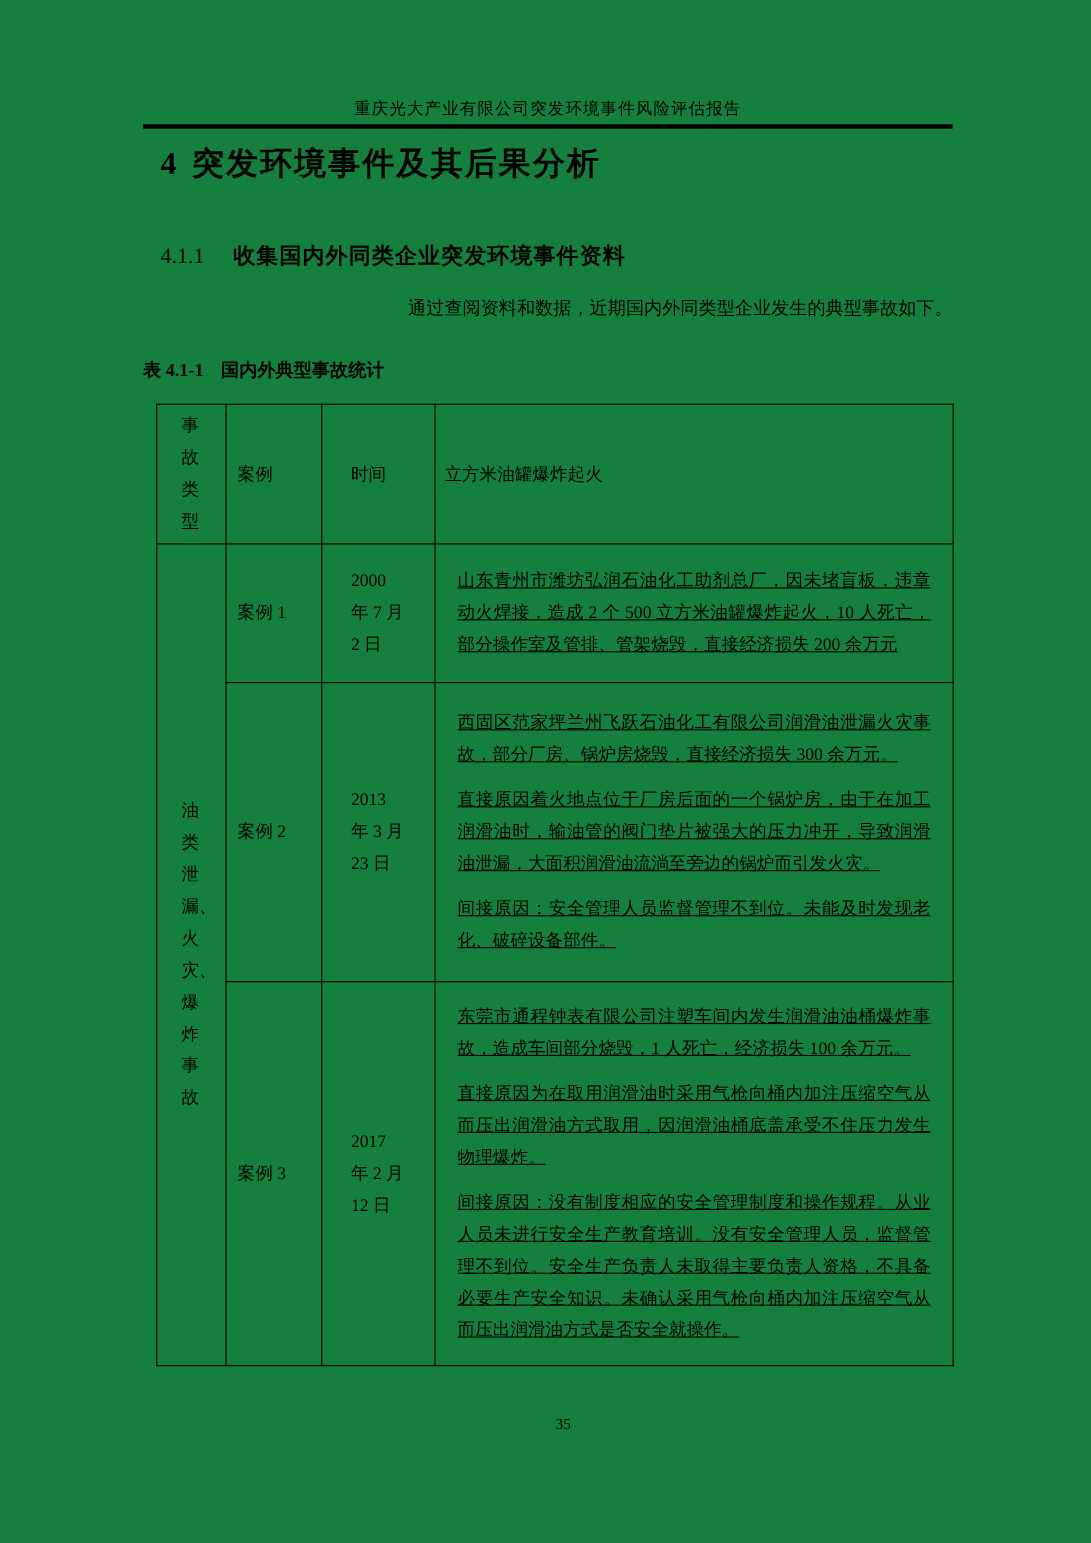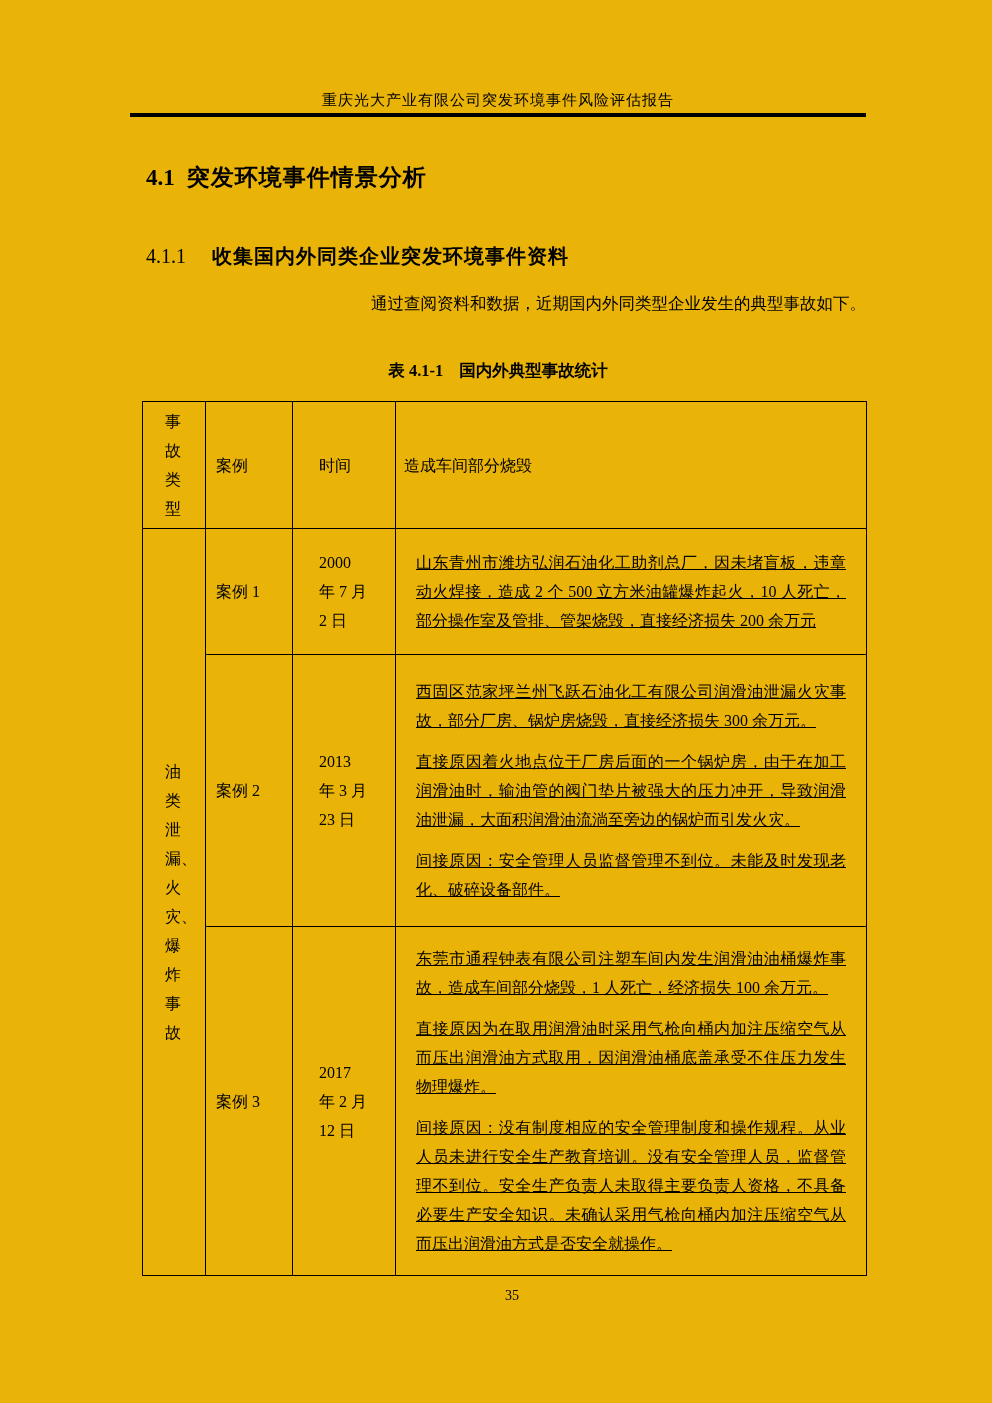"重庆光大产业有限公司突发环境事件风险评估报告" .page { background: #eab308 -> #15803d }
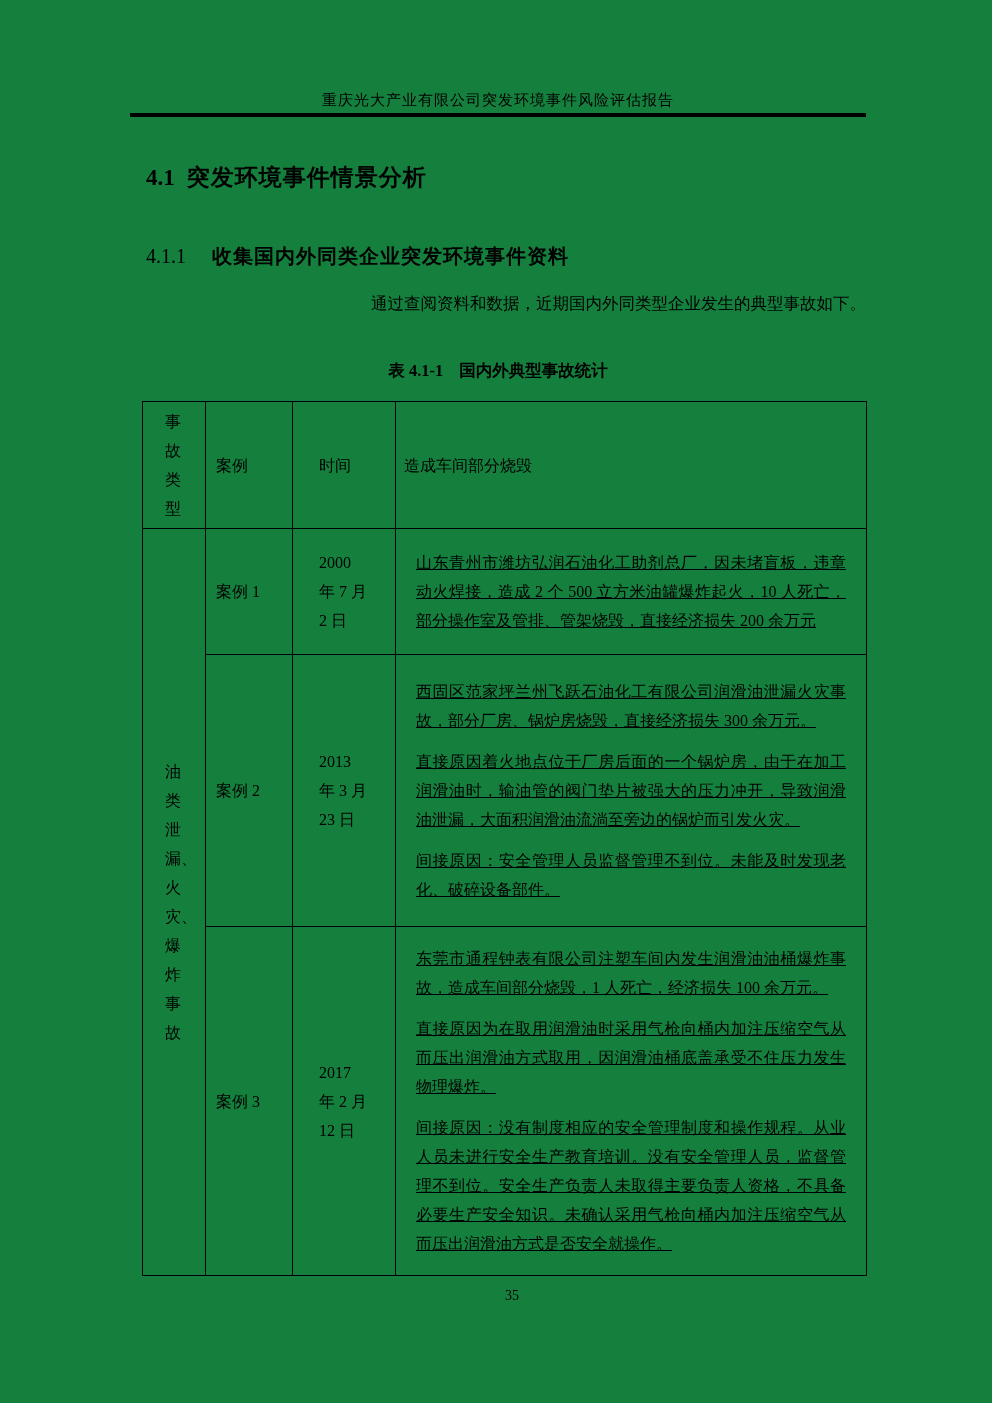"4 突发环境事件及其后果分析" h1.title { html: none -> <h1><span>4</span><span>突发环境事件及其后果分析</span></h1> }
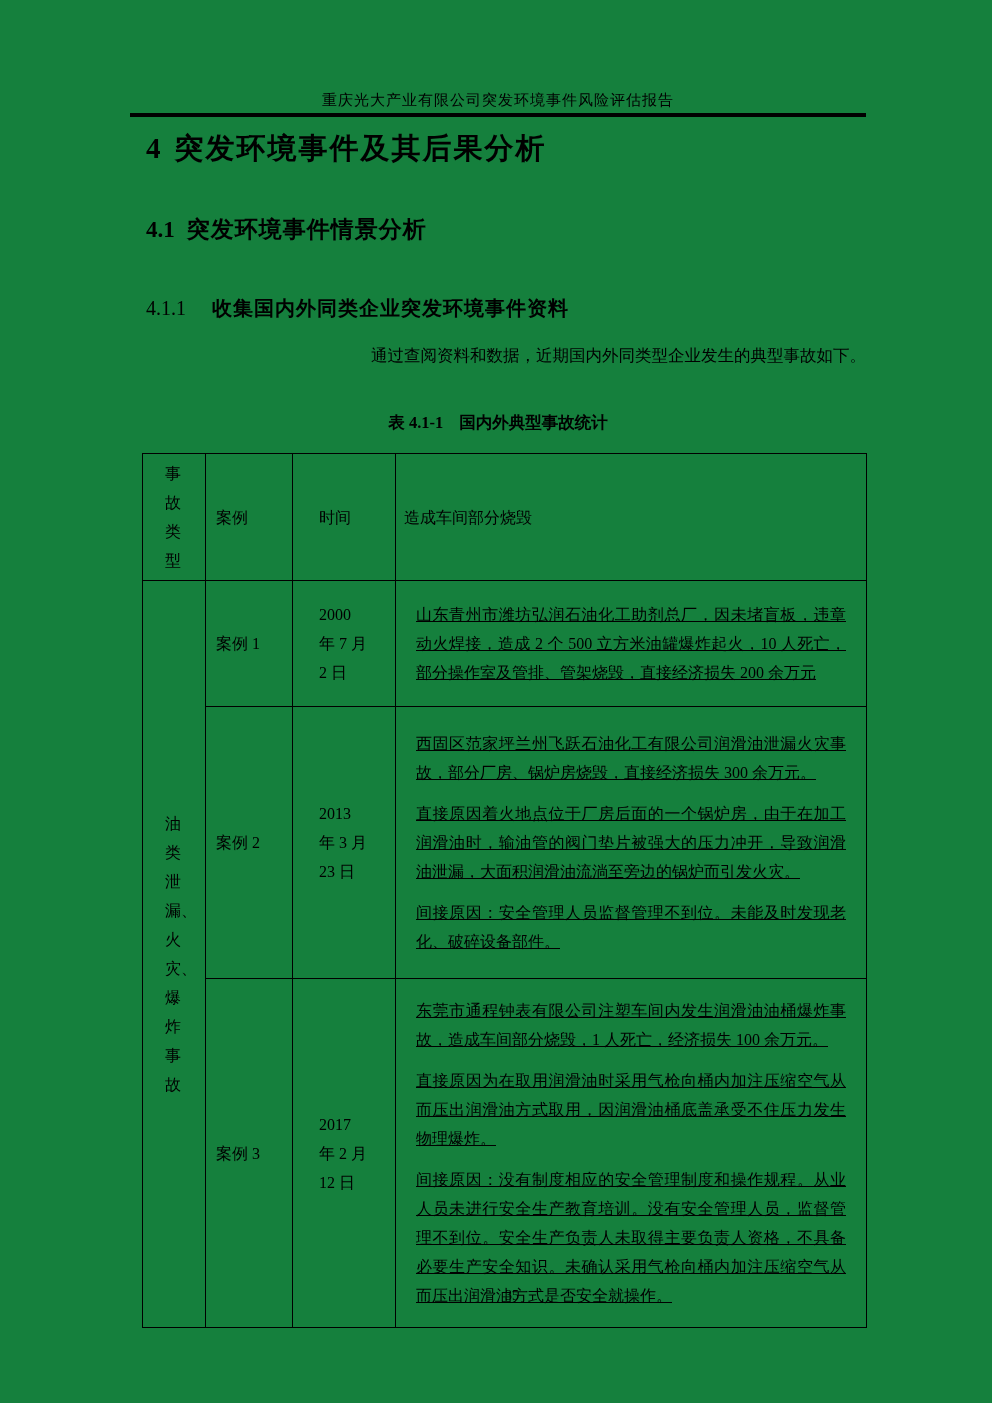"4.1 突发环境事件情景分析" h2.section { html: <h2><span>4.1</span><span>突发环境事件情景分析</span></h2> -> none }
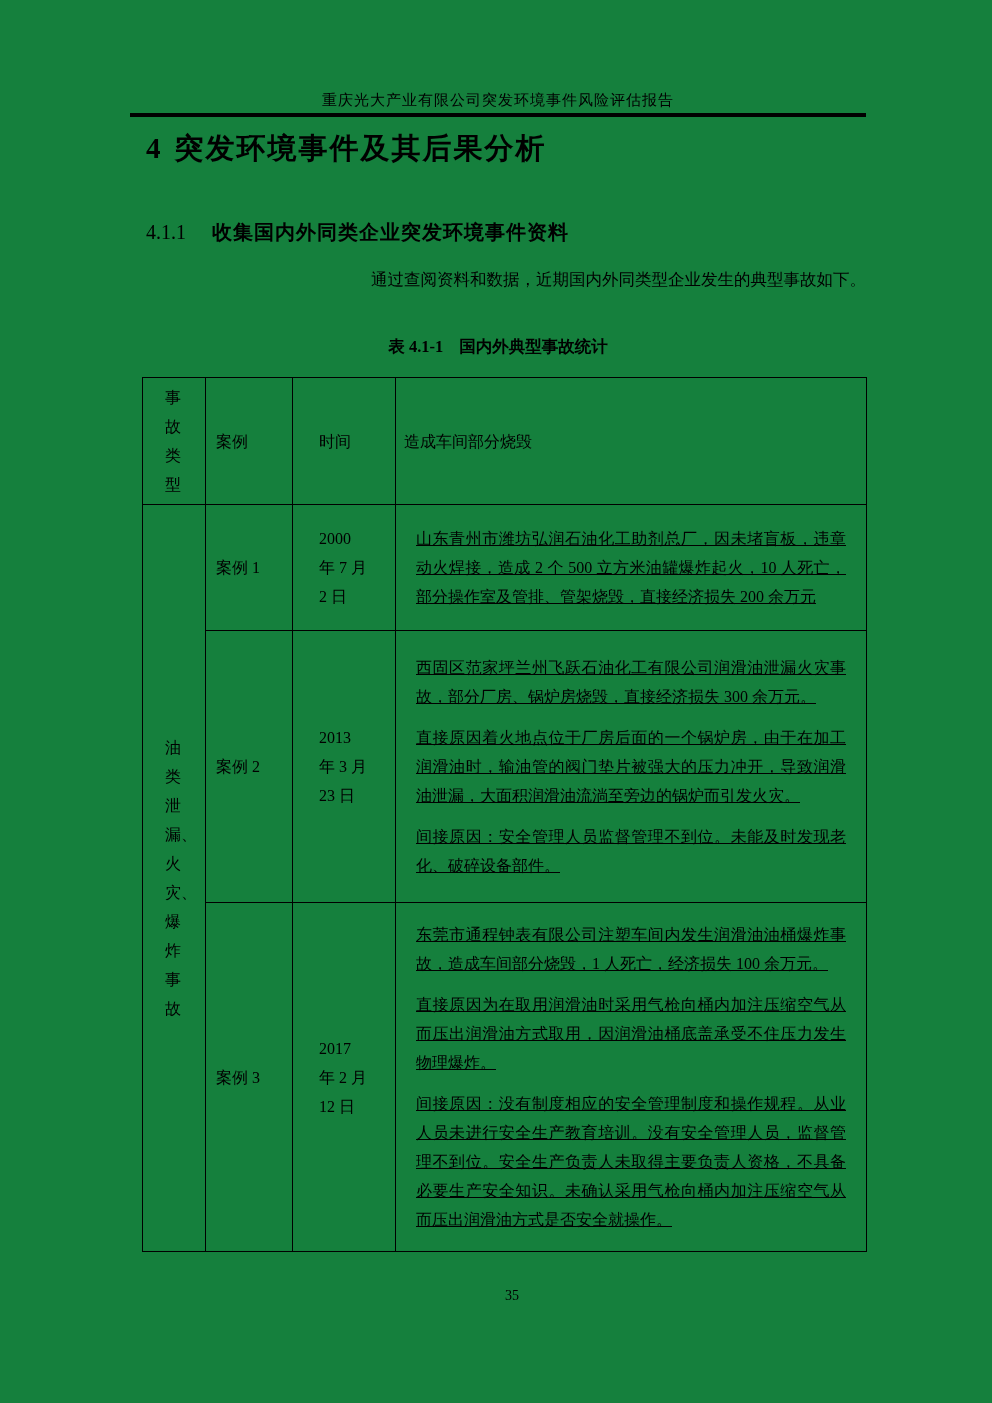"表 4.1-1 国内外典型事故统计" .table-caption { margin-top: 44px -> 34px; text-align: center -> left }
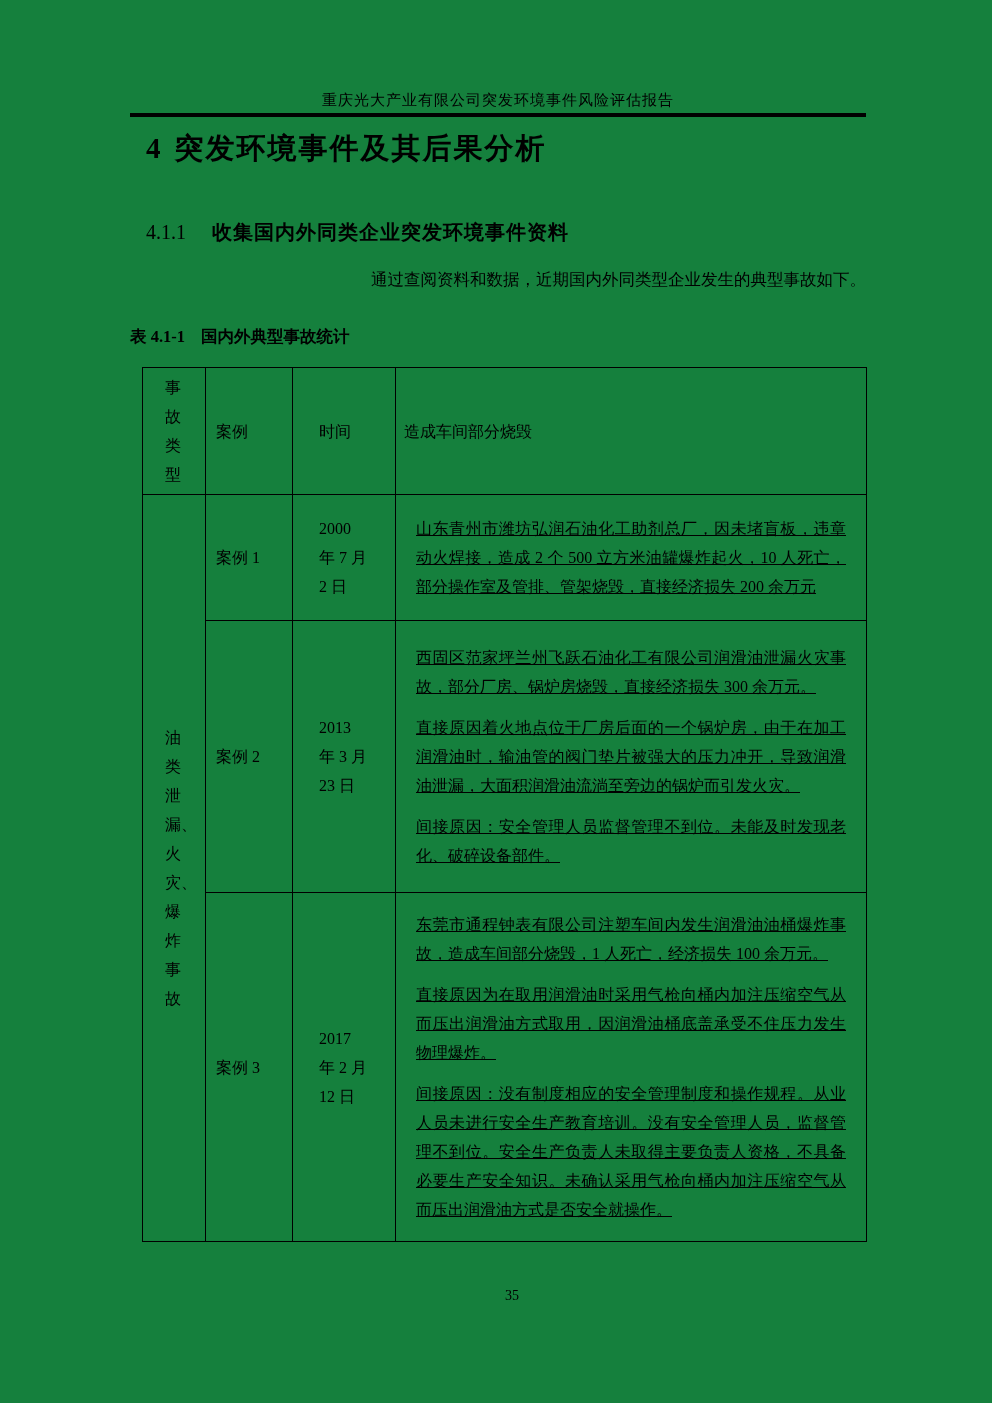"造成车间部分烧毁" th.col-desc { text: 造成车间部分烧毁 -> 立方米油罐爆炸起火 }
